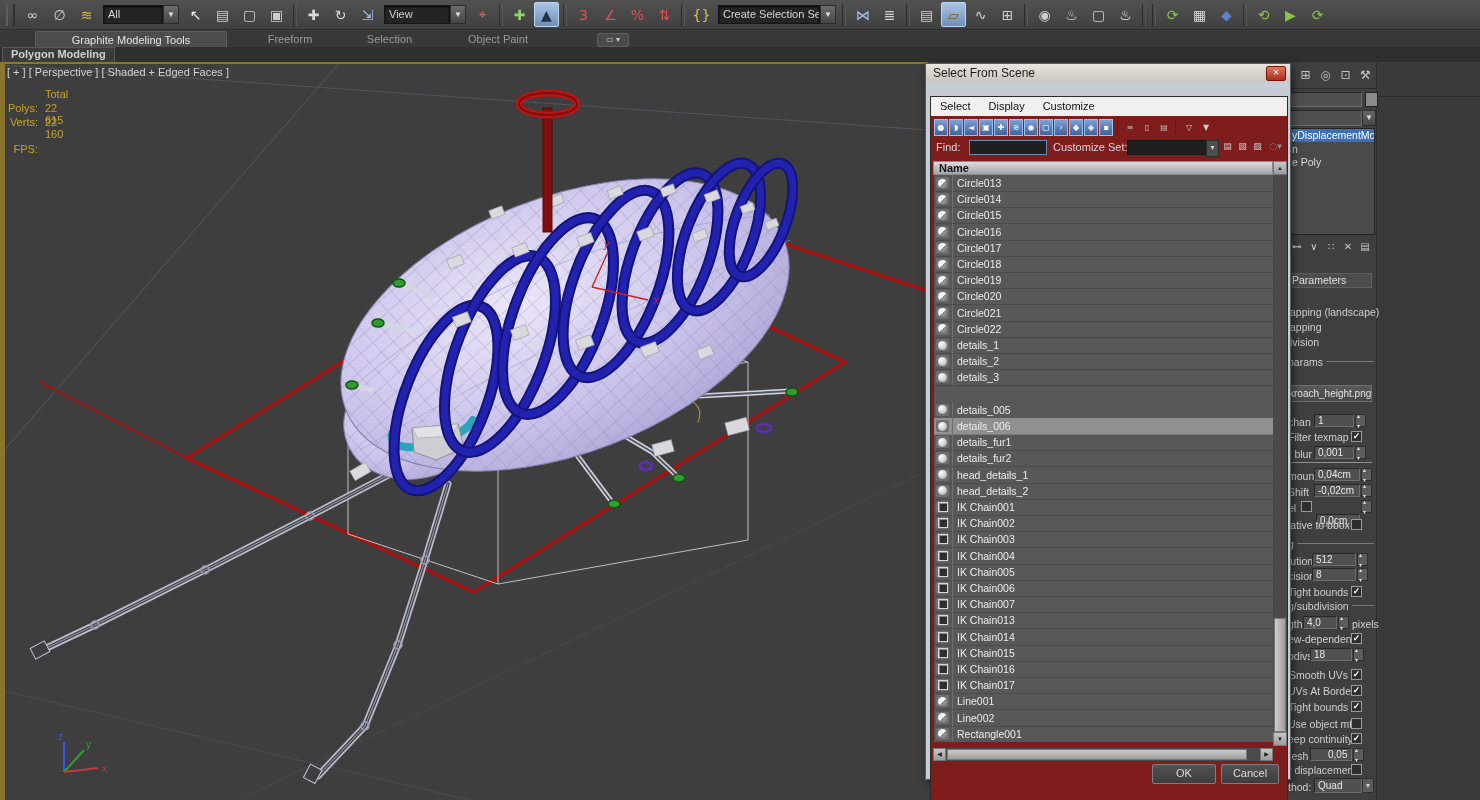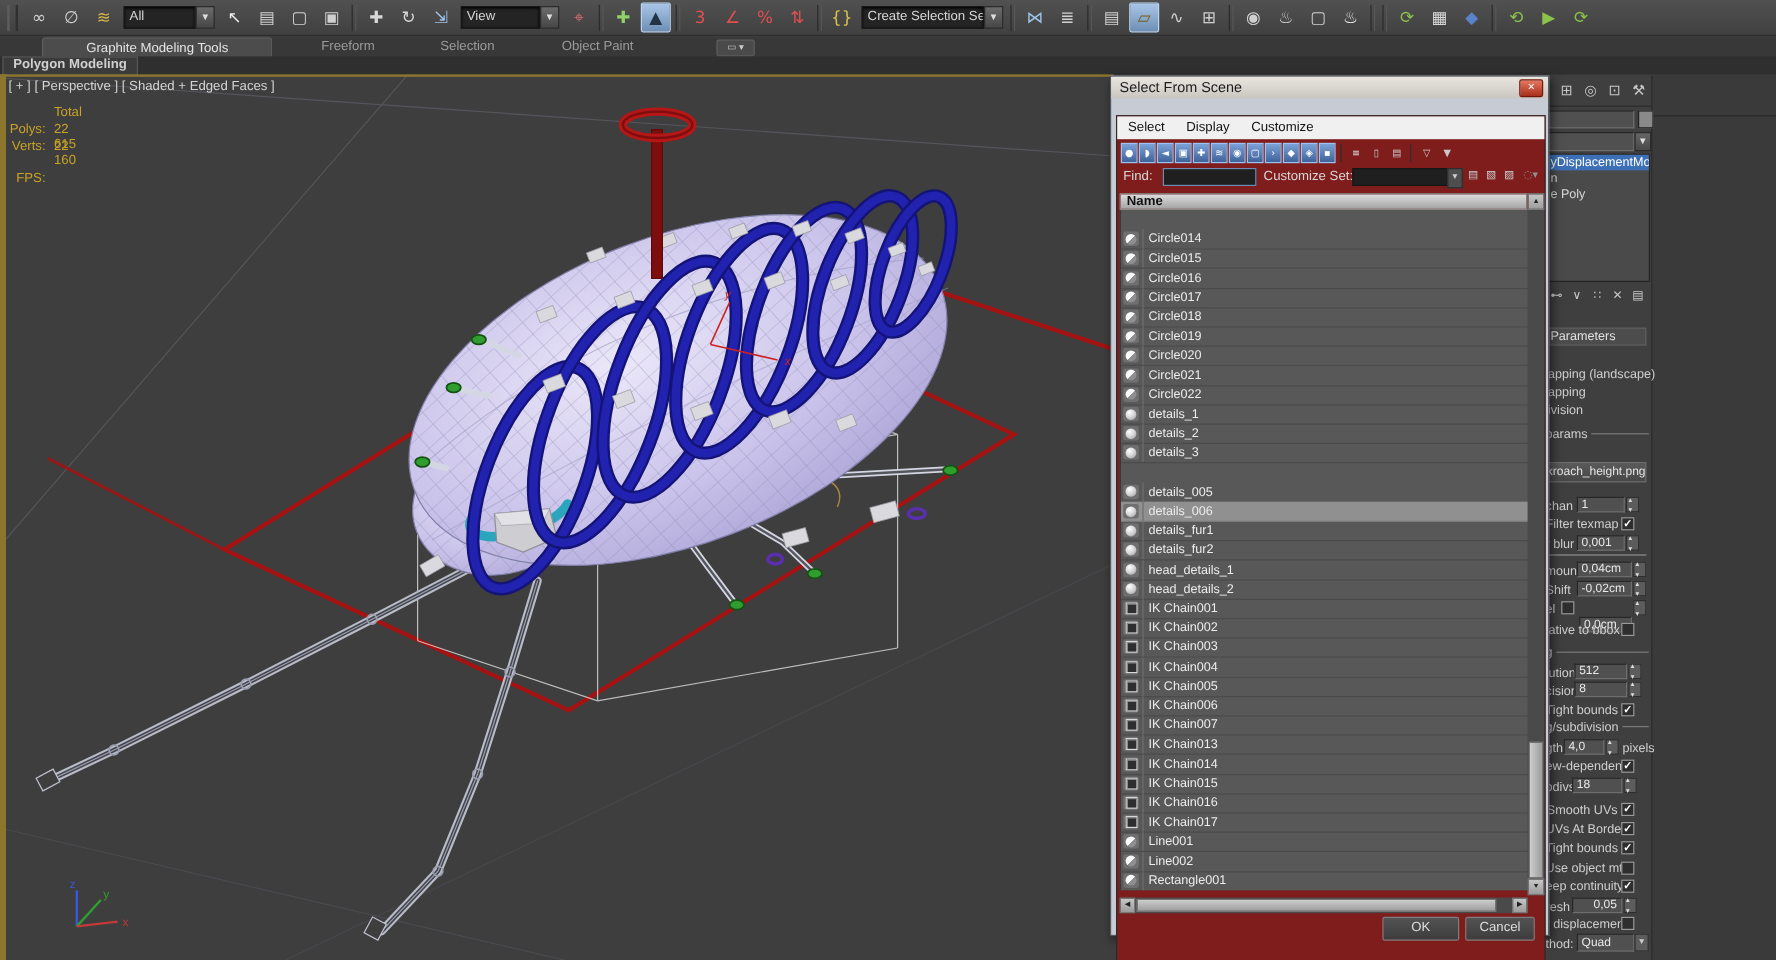"Circle013" div.lrow { html: none -> <div> <span> <span></span> </span> <span></span> <span>Circle013</span> </div> }
